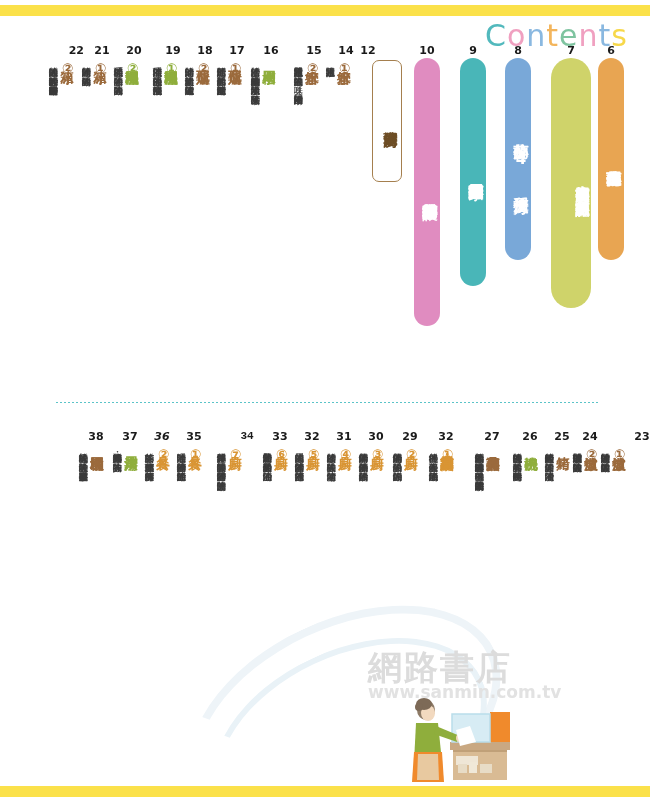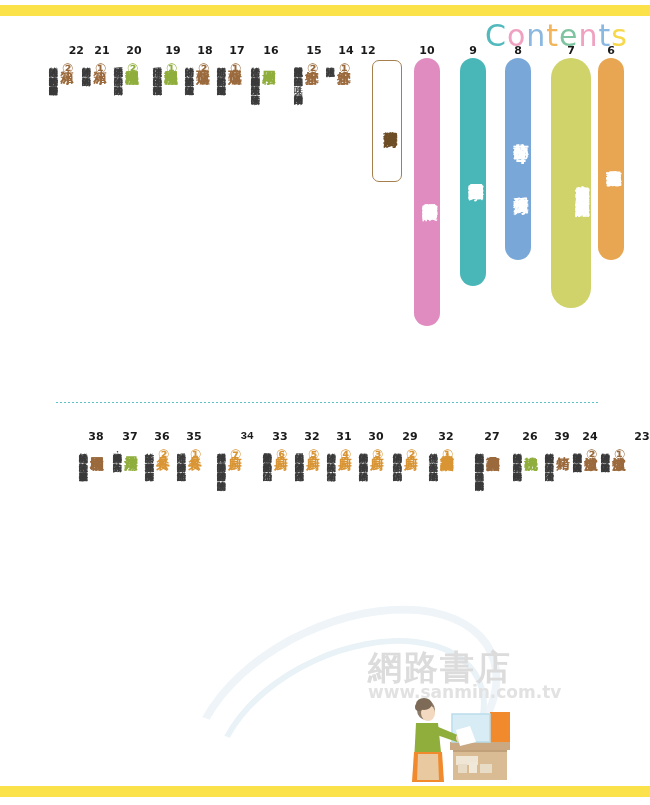"36" div.num { font-style: none -> italic }
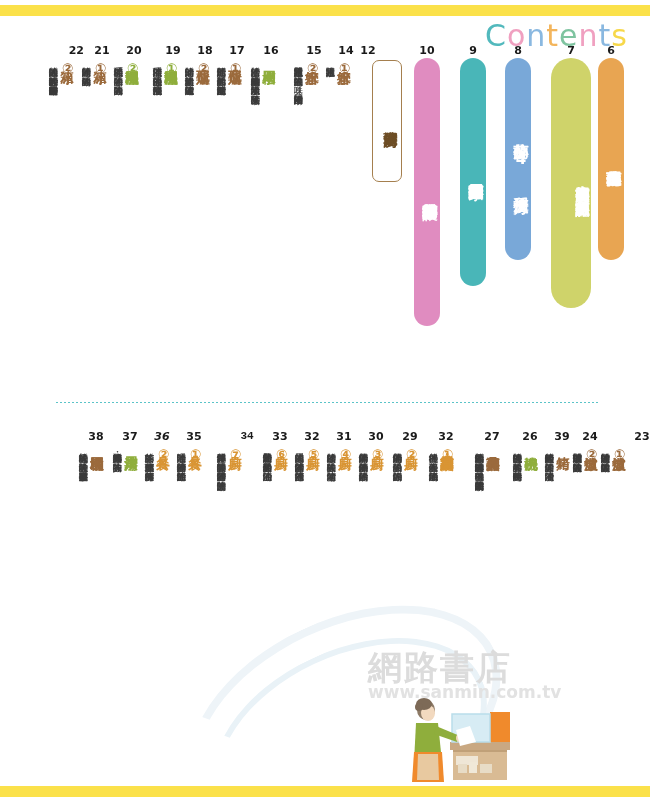"39" div.num { text: 39 -> 25 }
